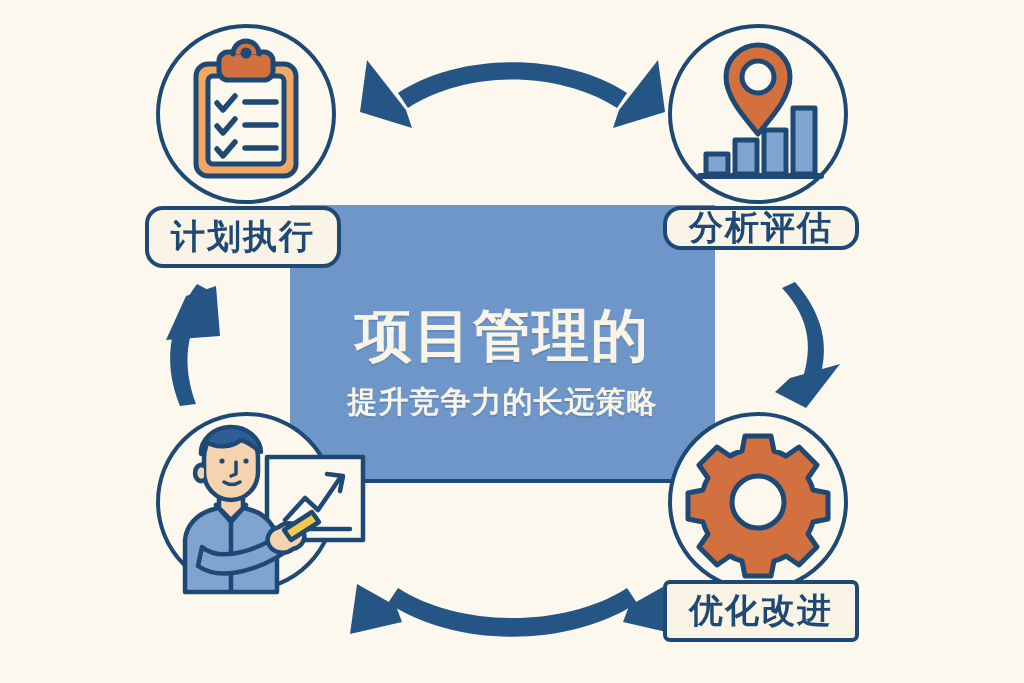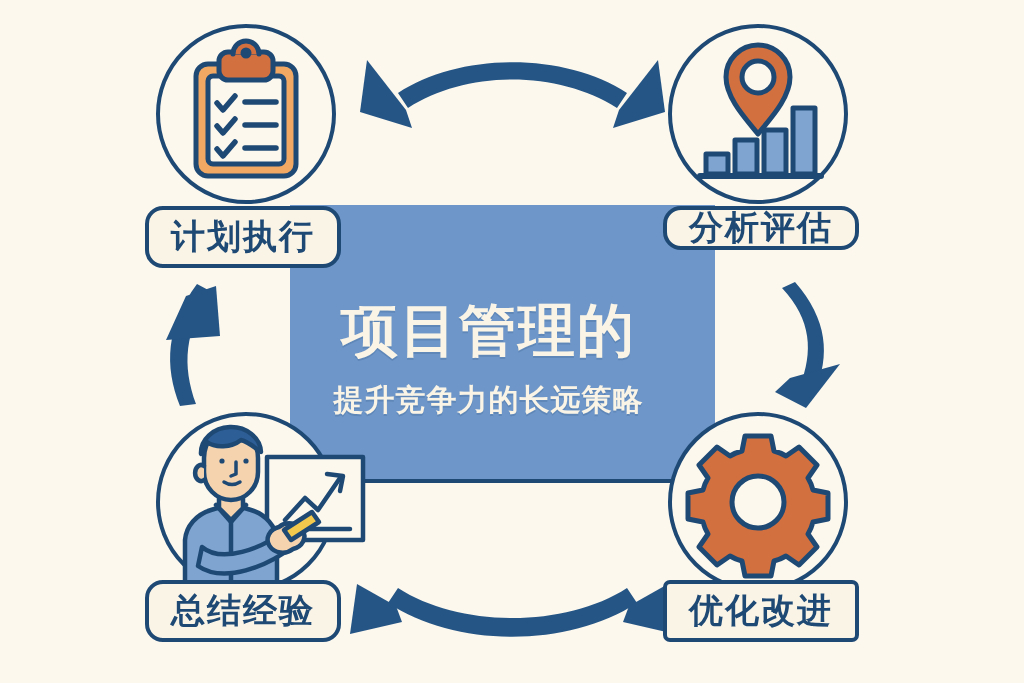"计划执行" .cjk { font-family: Liberation Mono, monospace -> Liberation Serif, serif }
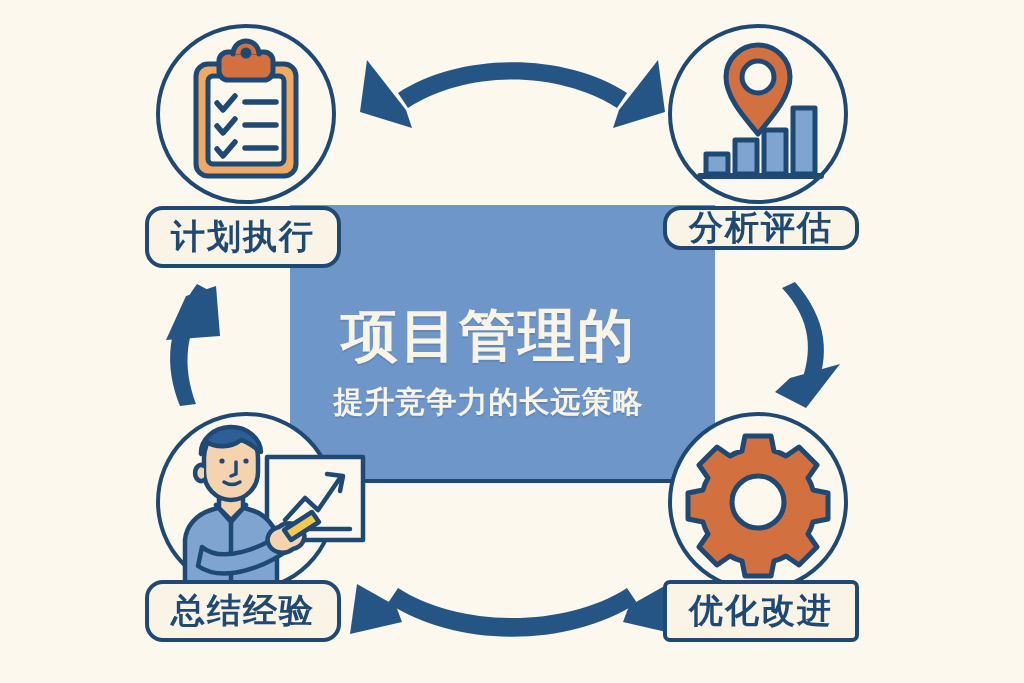"项目管理的" .center-text-wrap { left: 276px -> 290px }
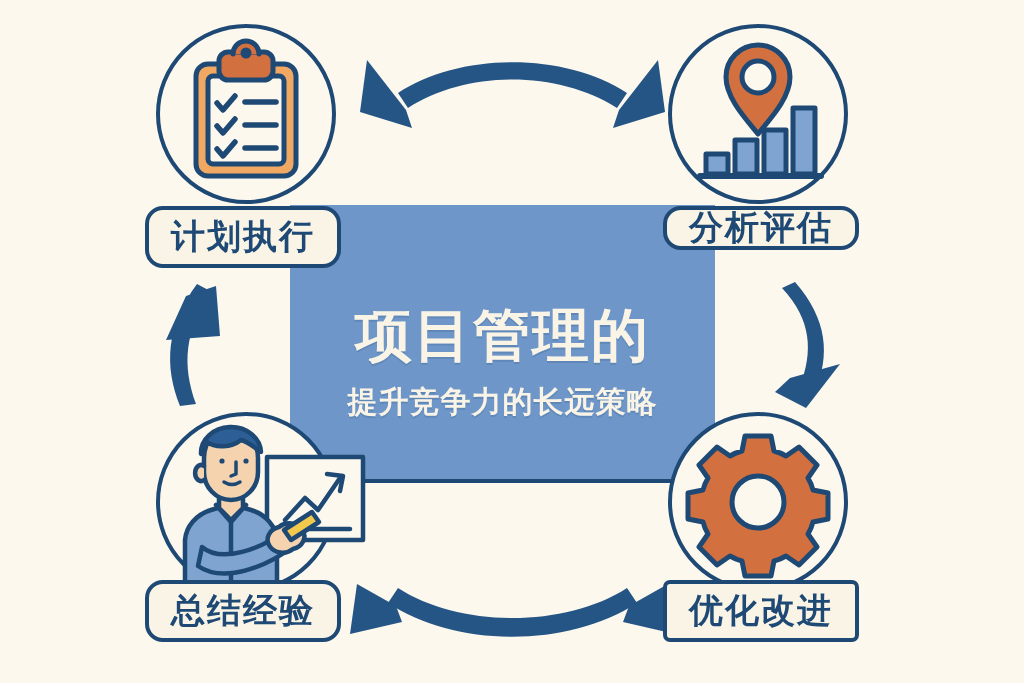"总结经验" div.label-chip { html: <div> <span>总结经验</span> </div> -> none }
